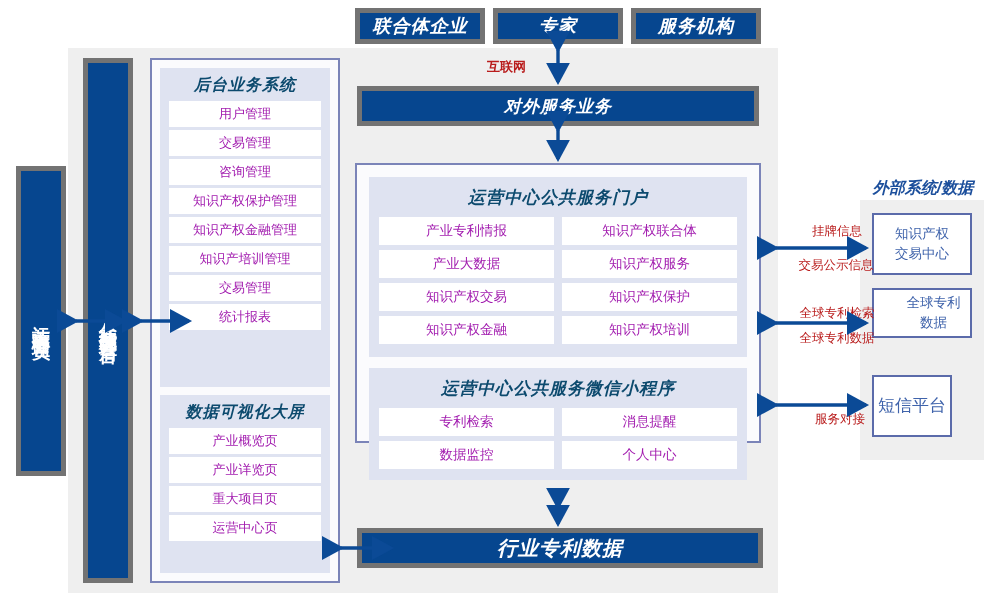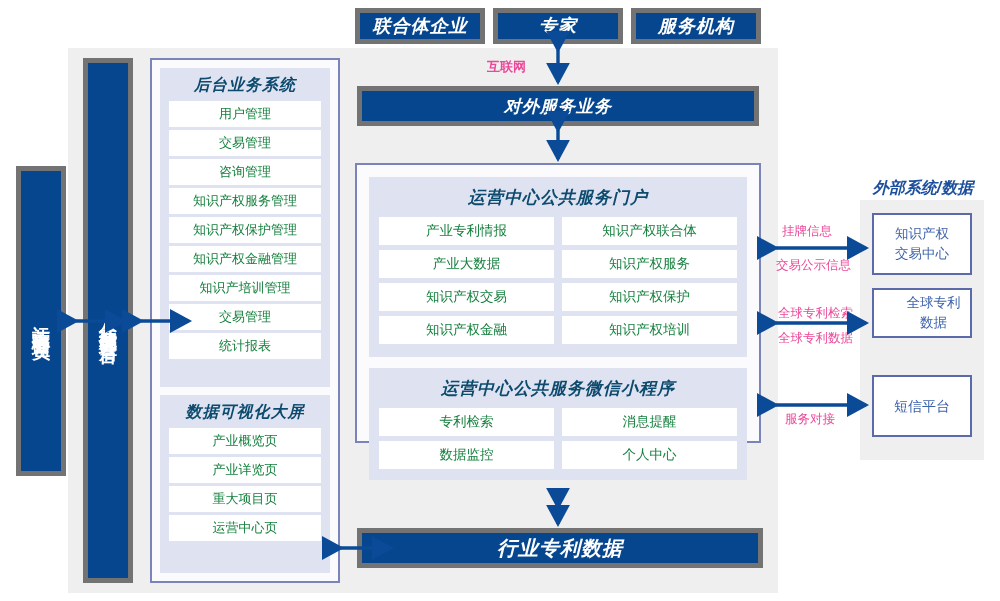"互联网" .label { color: #ec4899 -> #b91c1c; text-align: left -> center }
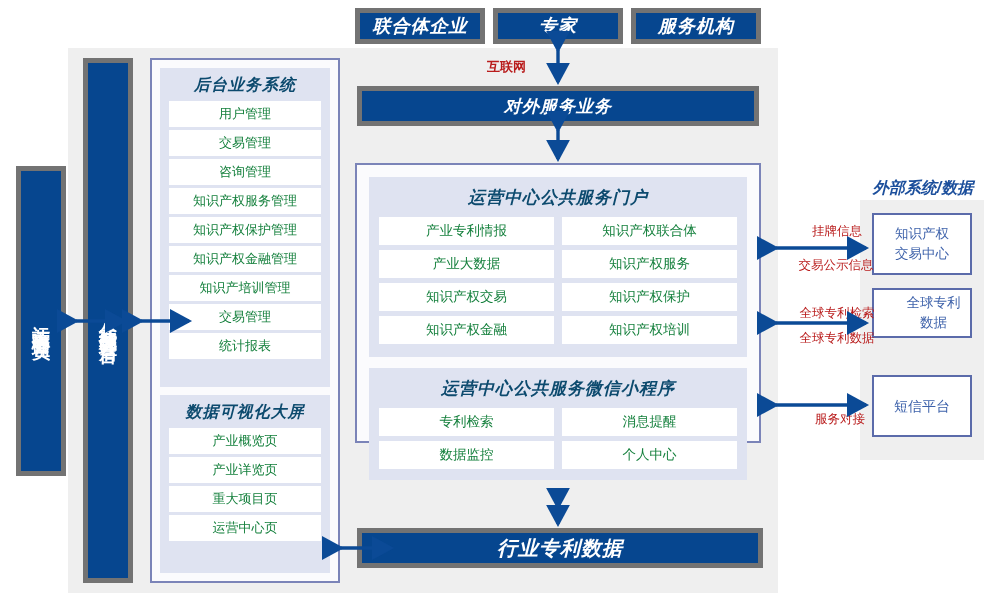"用户管理" .white-item { color: #15803d -> #a21caf }
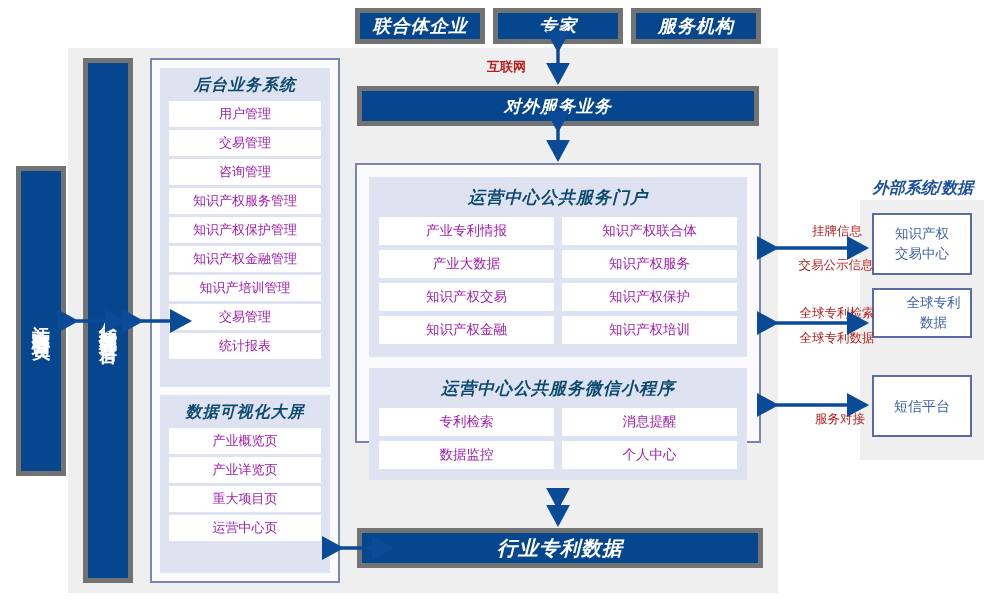"知识产权服务管理" div.white-item { html: <div>知识产权服务管理</div> -> none }
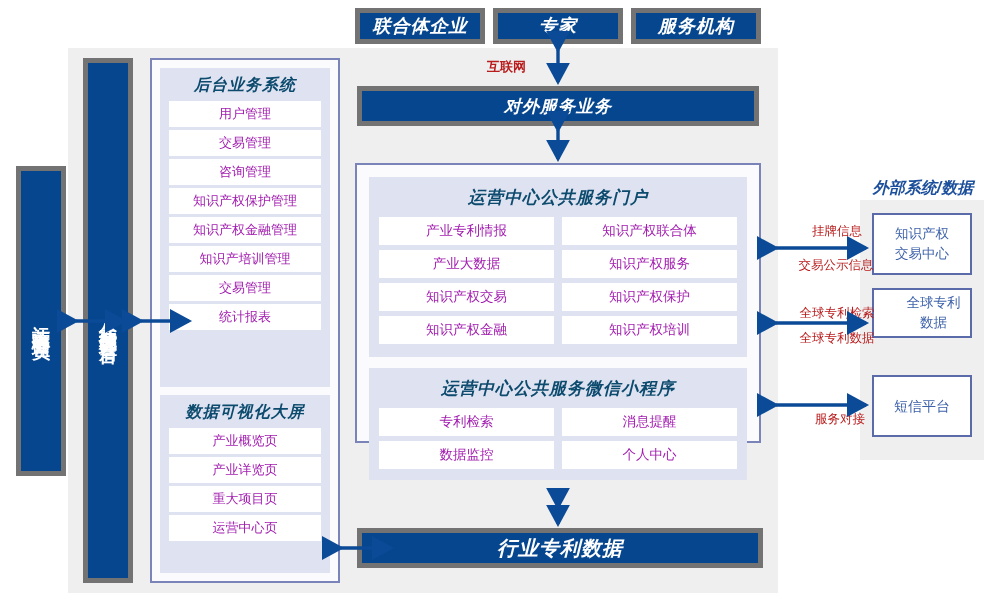"短信平台" #ext-2 { font-size: 14px -> 17px; width: 100px -> 80px }
